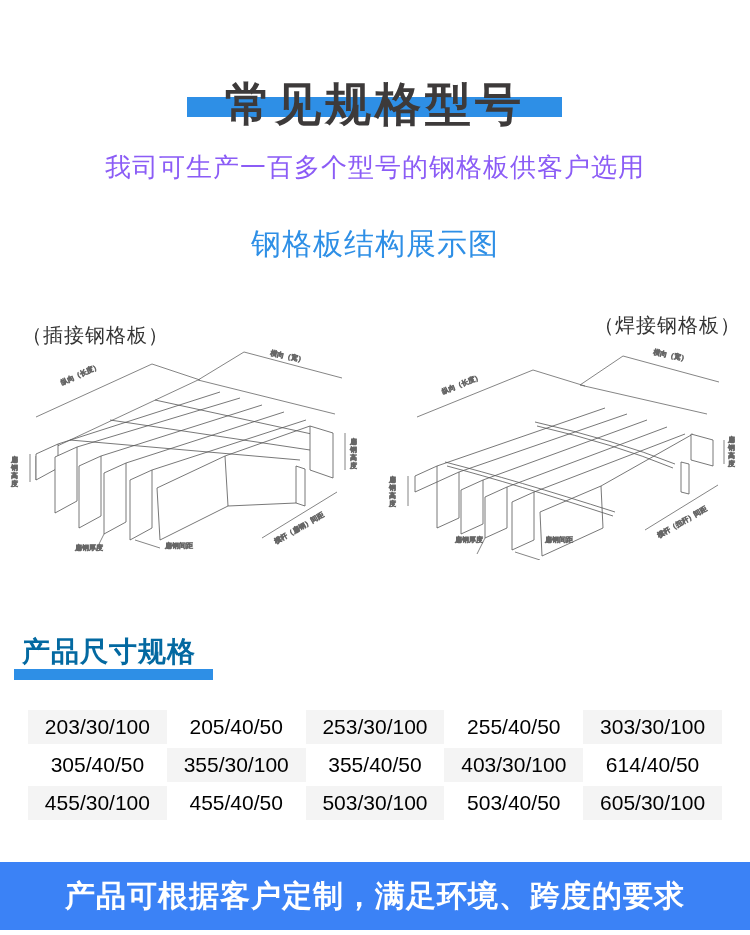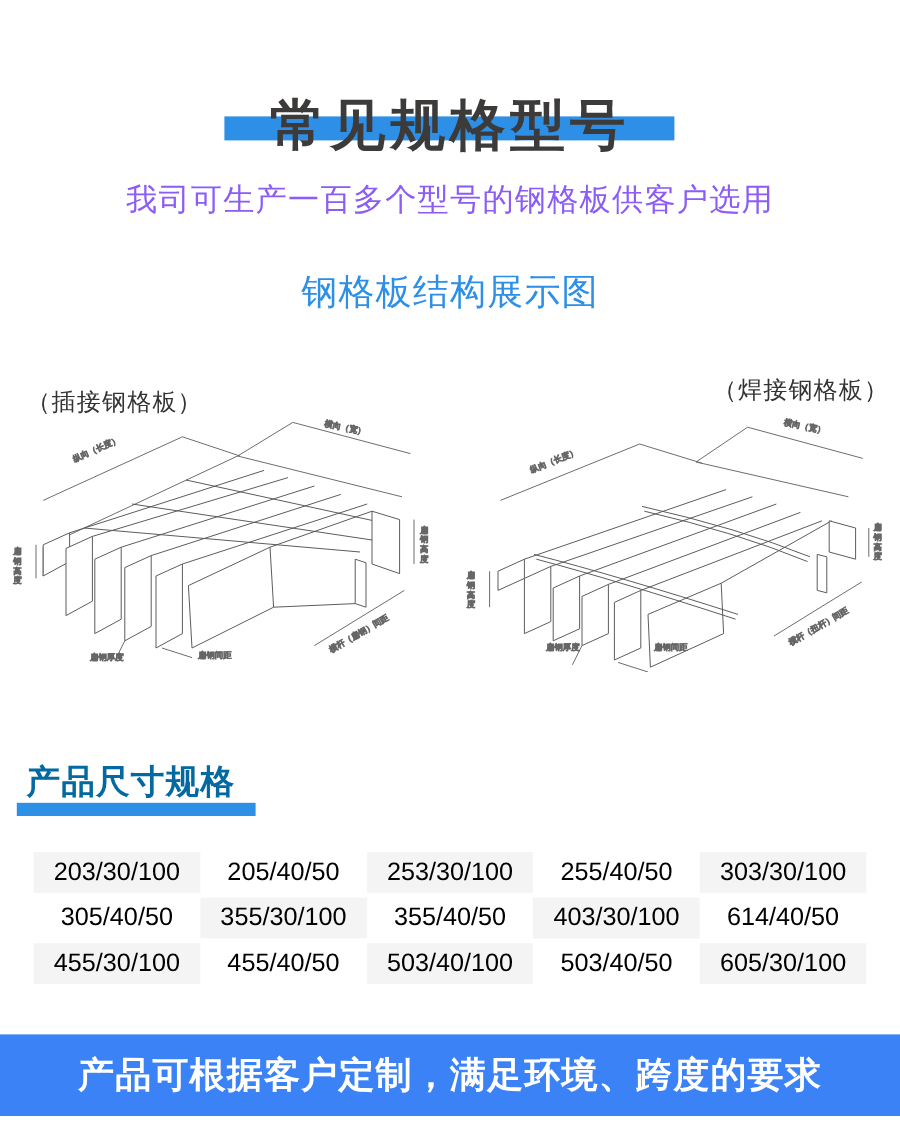"503/40/100" div.spec-cell { text: 503/40/100 -> 503/30/100 }
